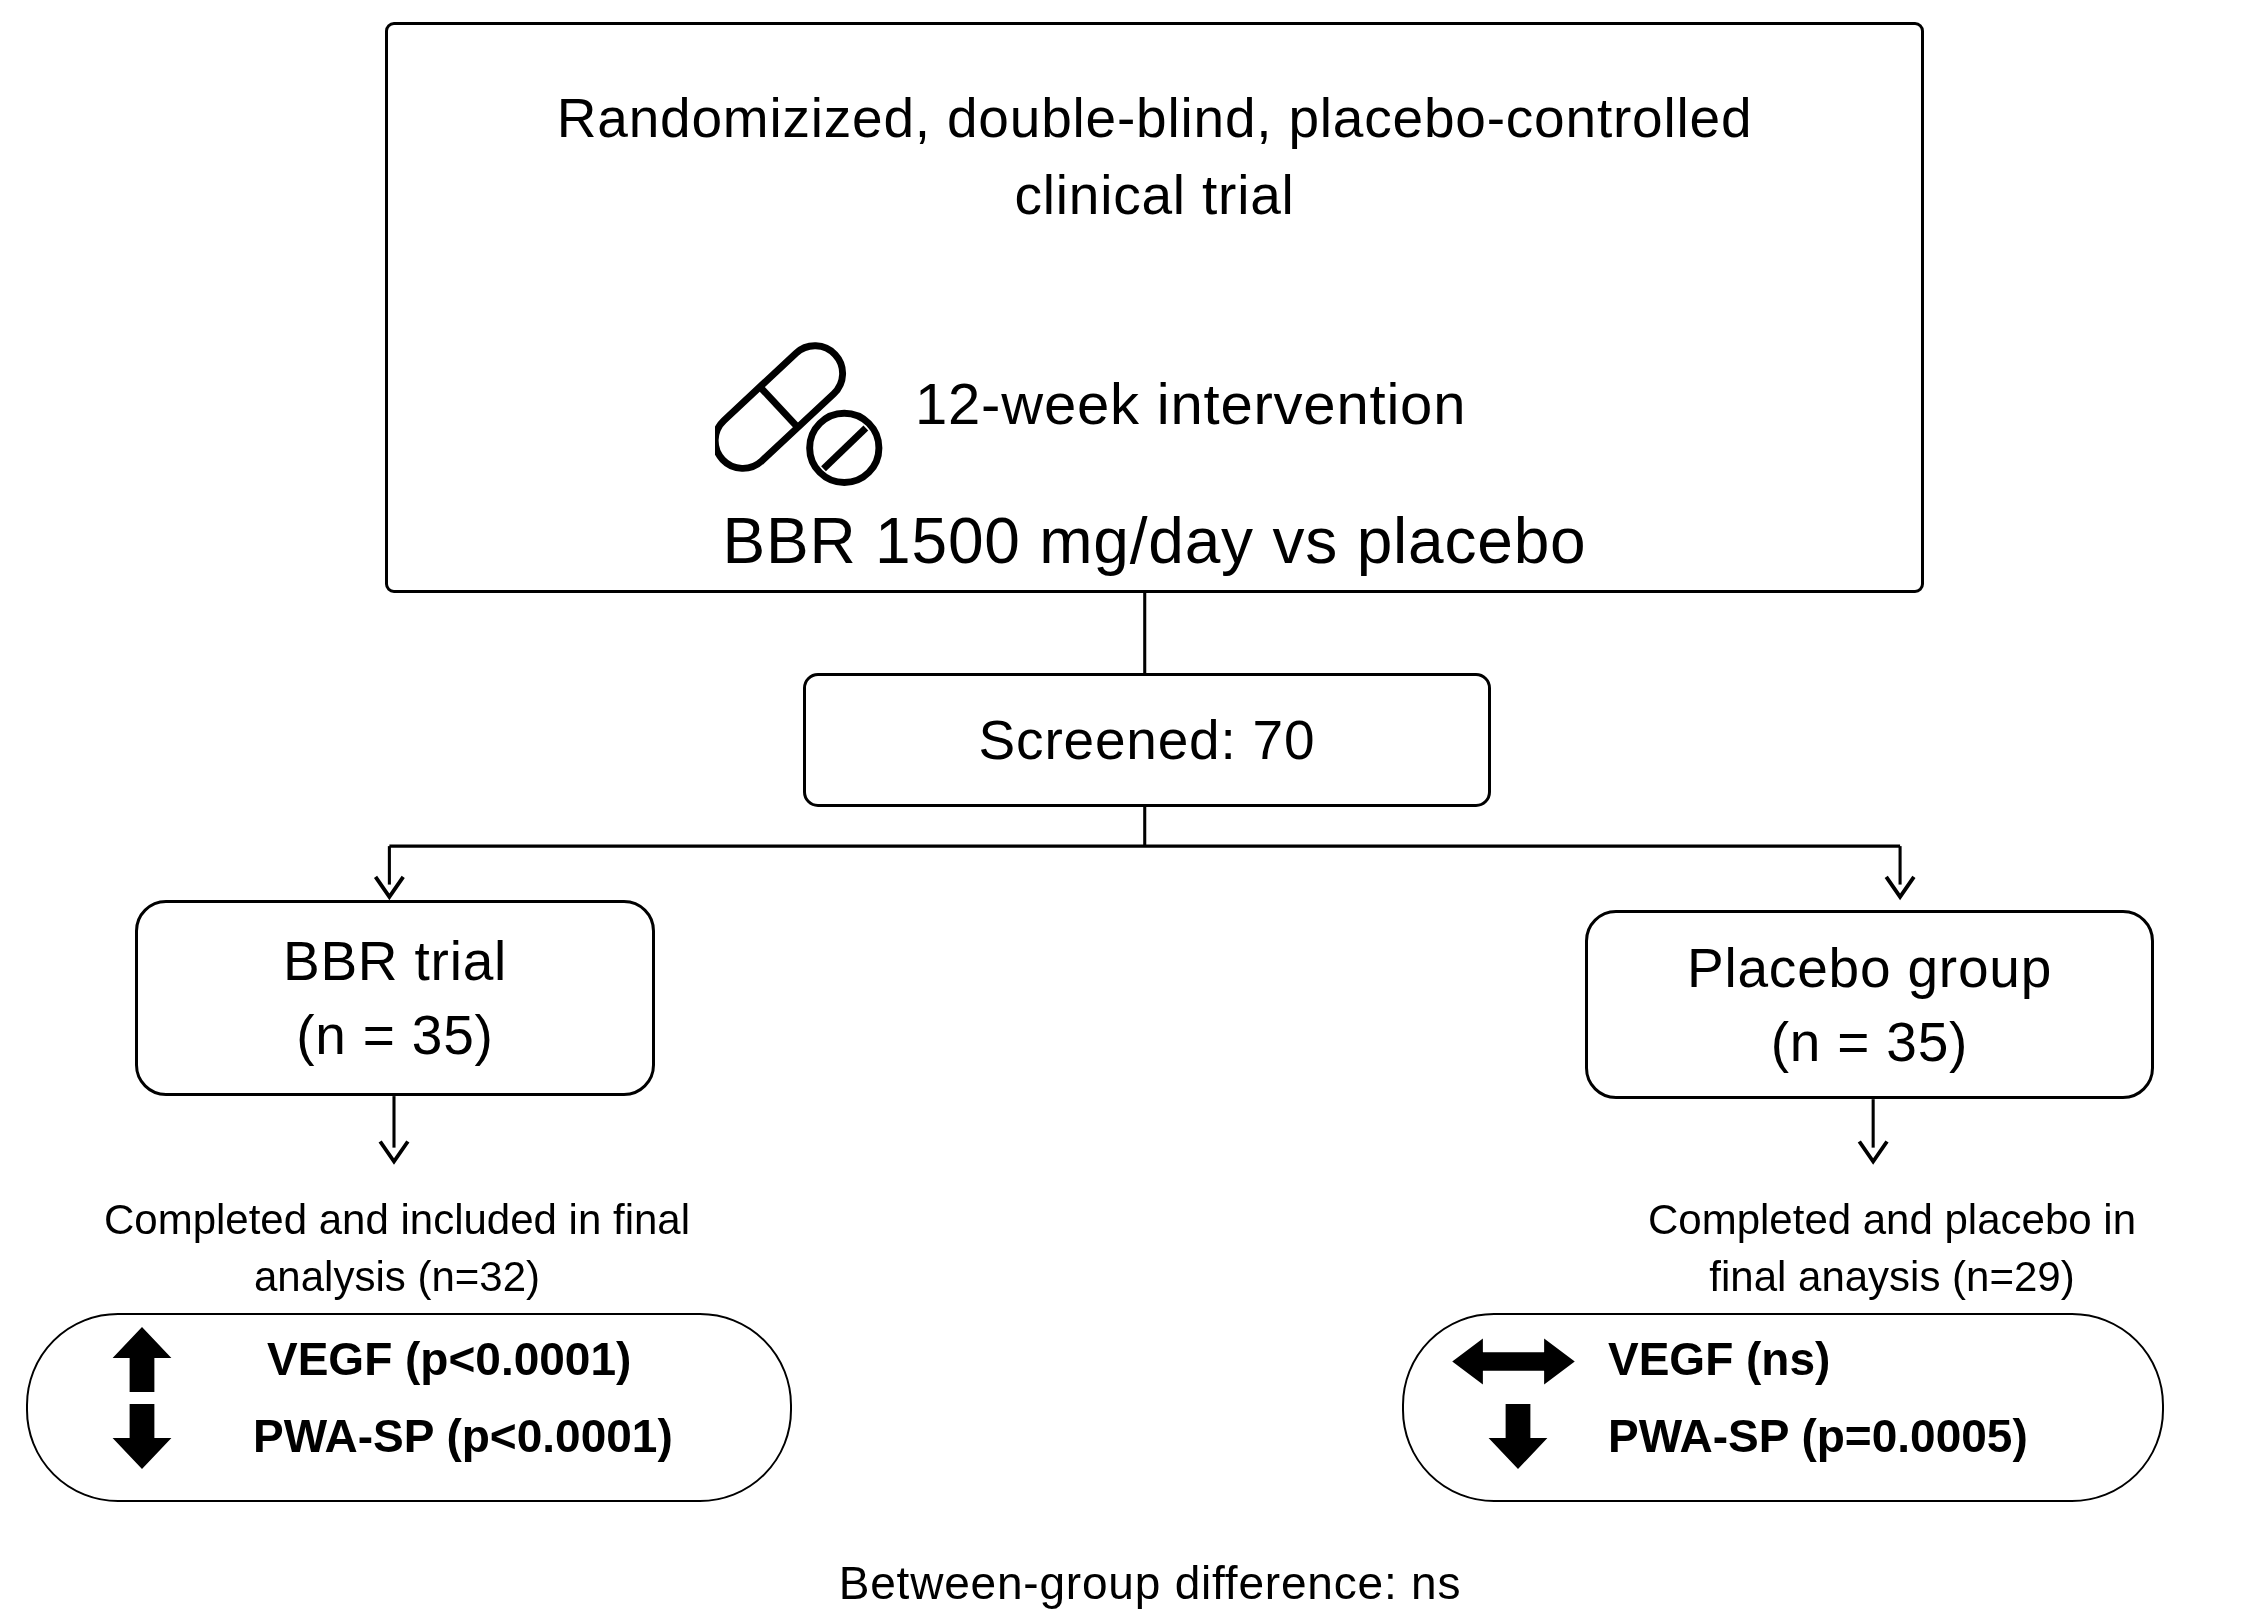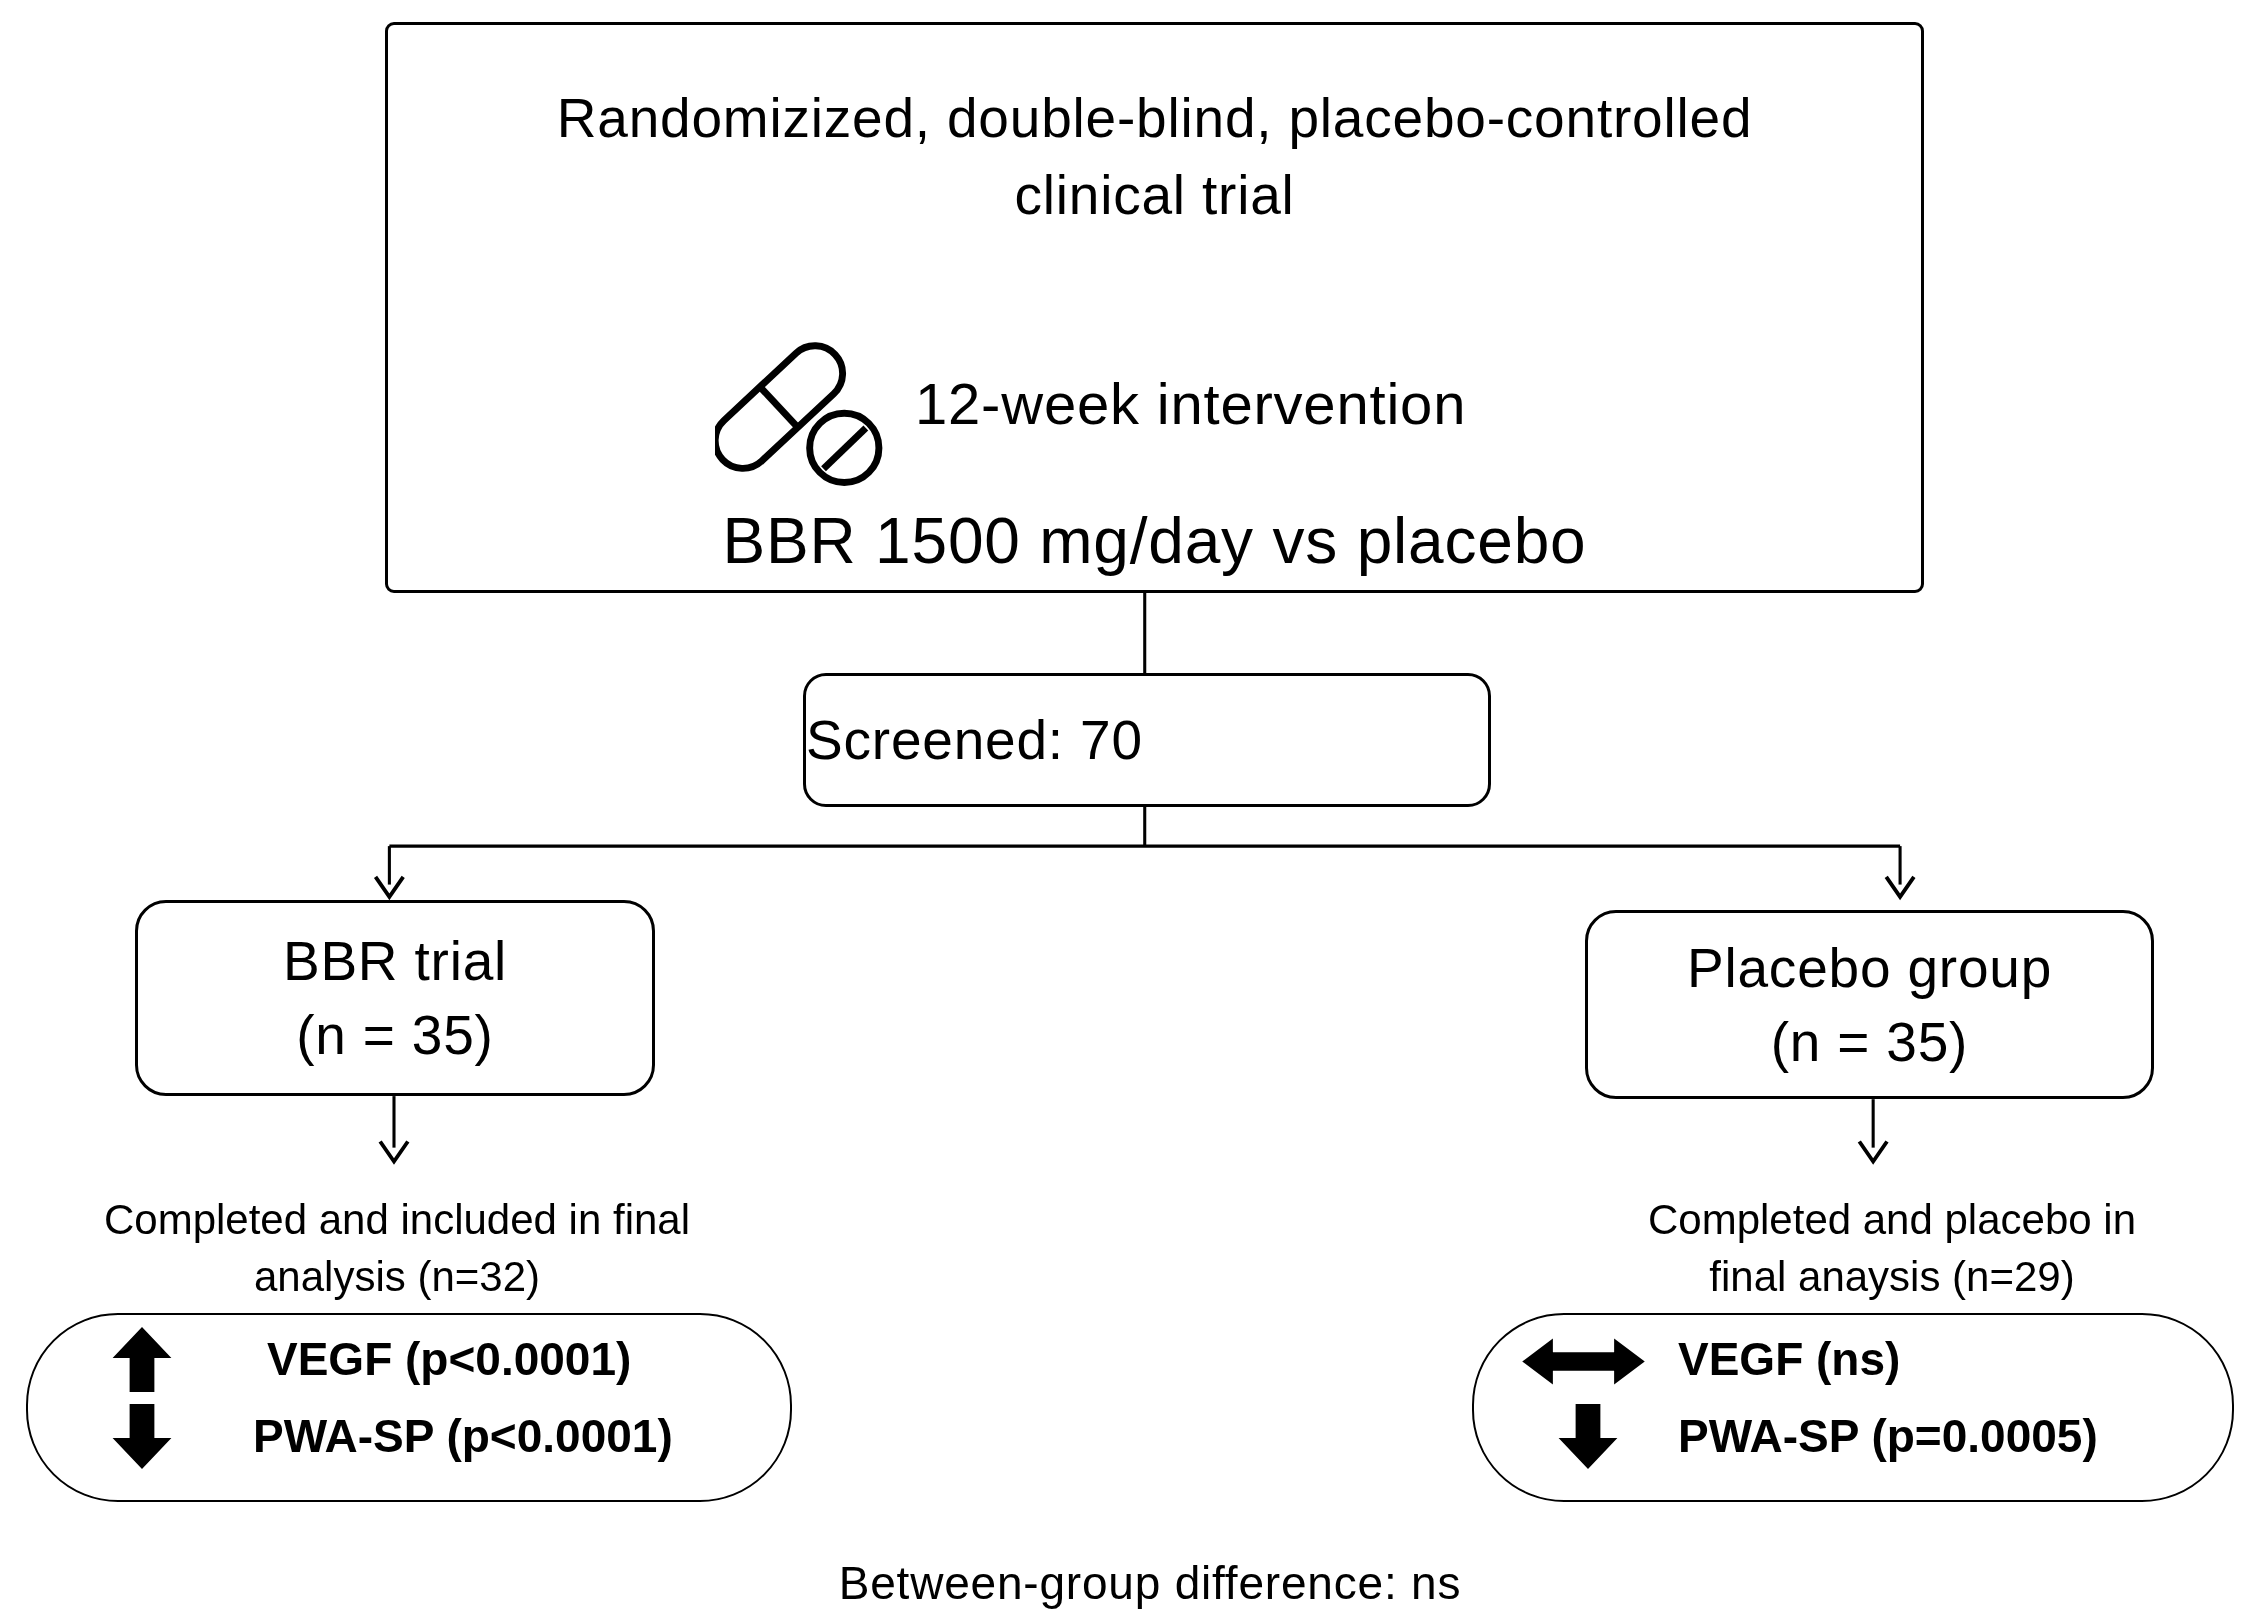"Screened: 70" .screened-box { border-radius: 23px -> 15px; justify-content: flex-start -> center }
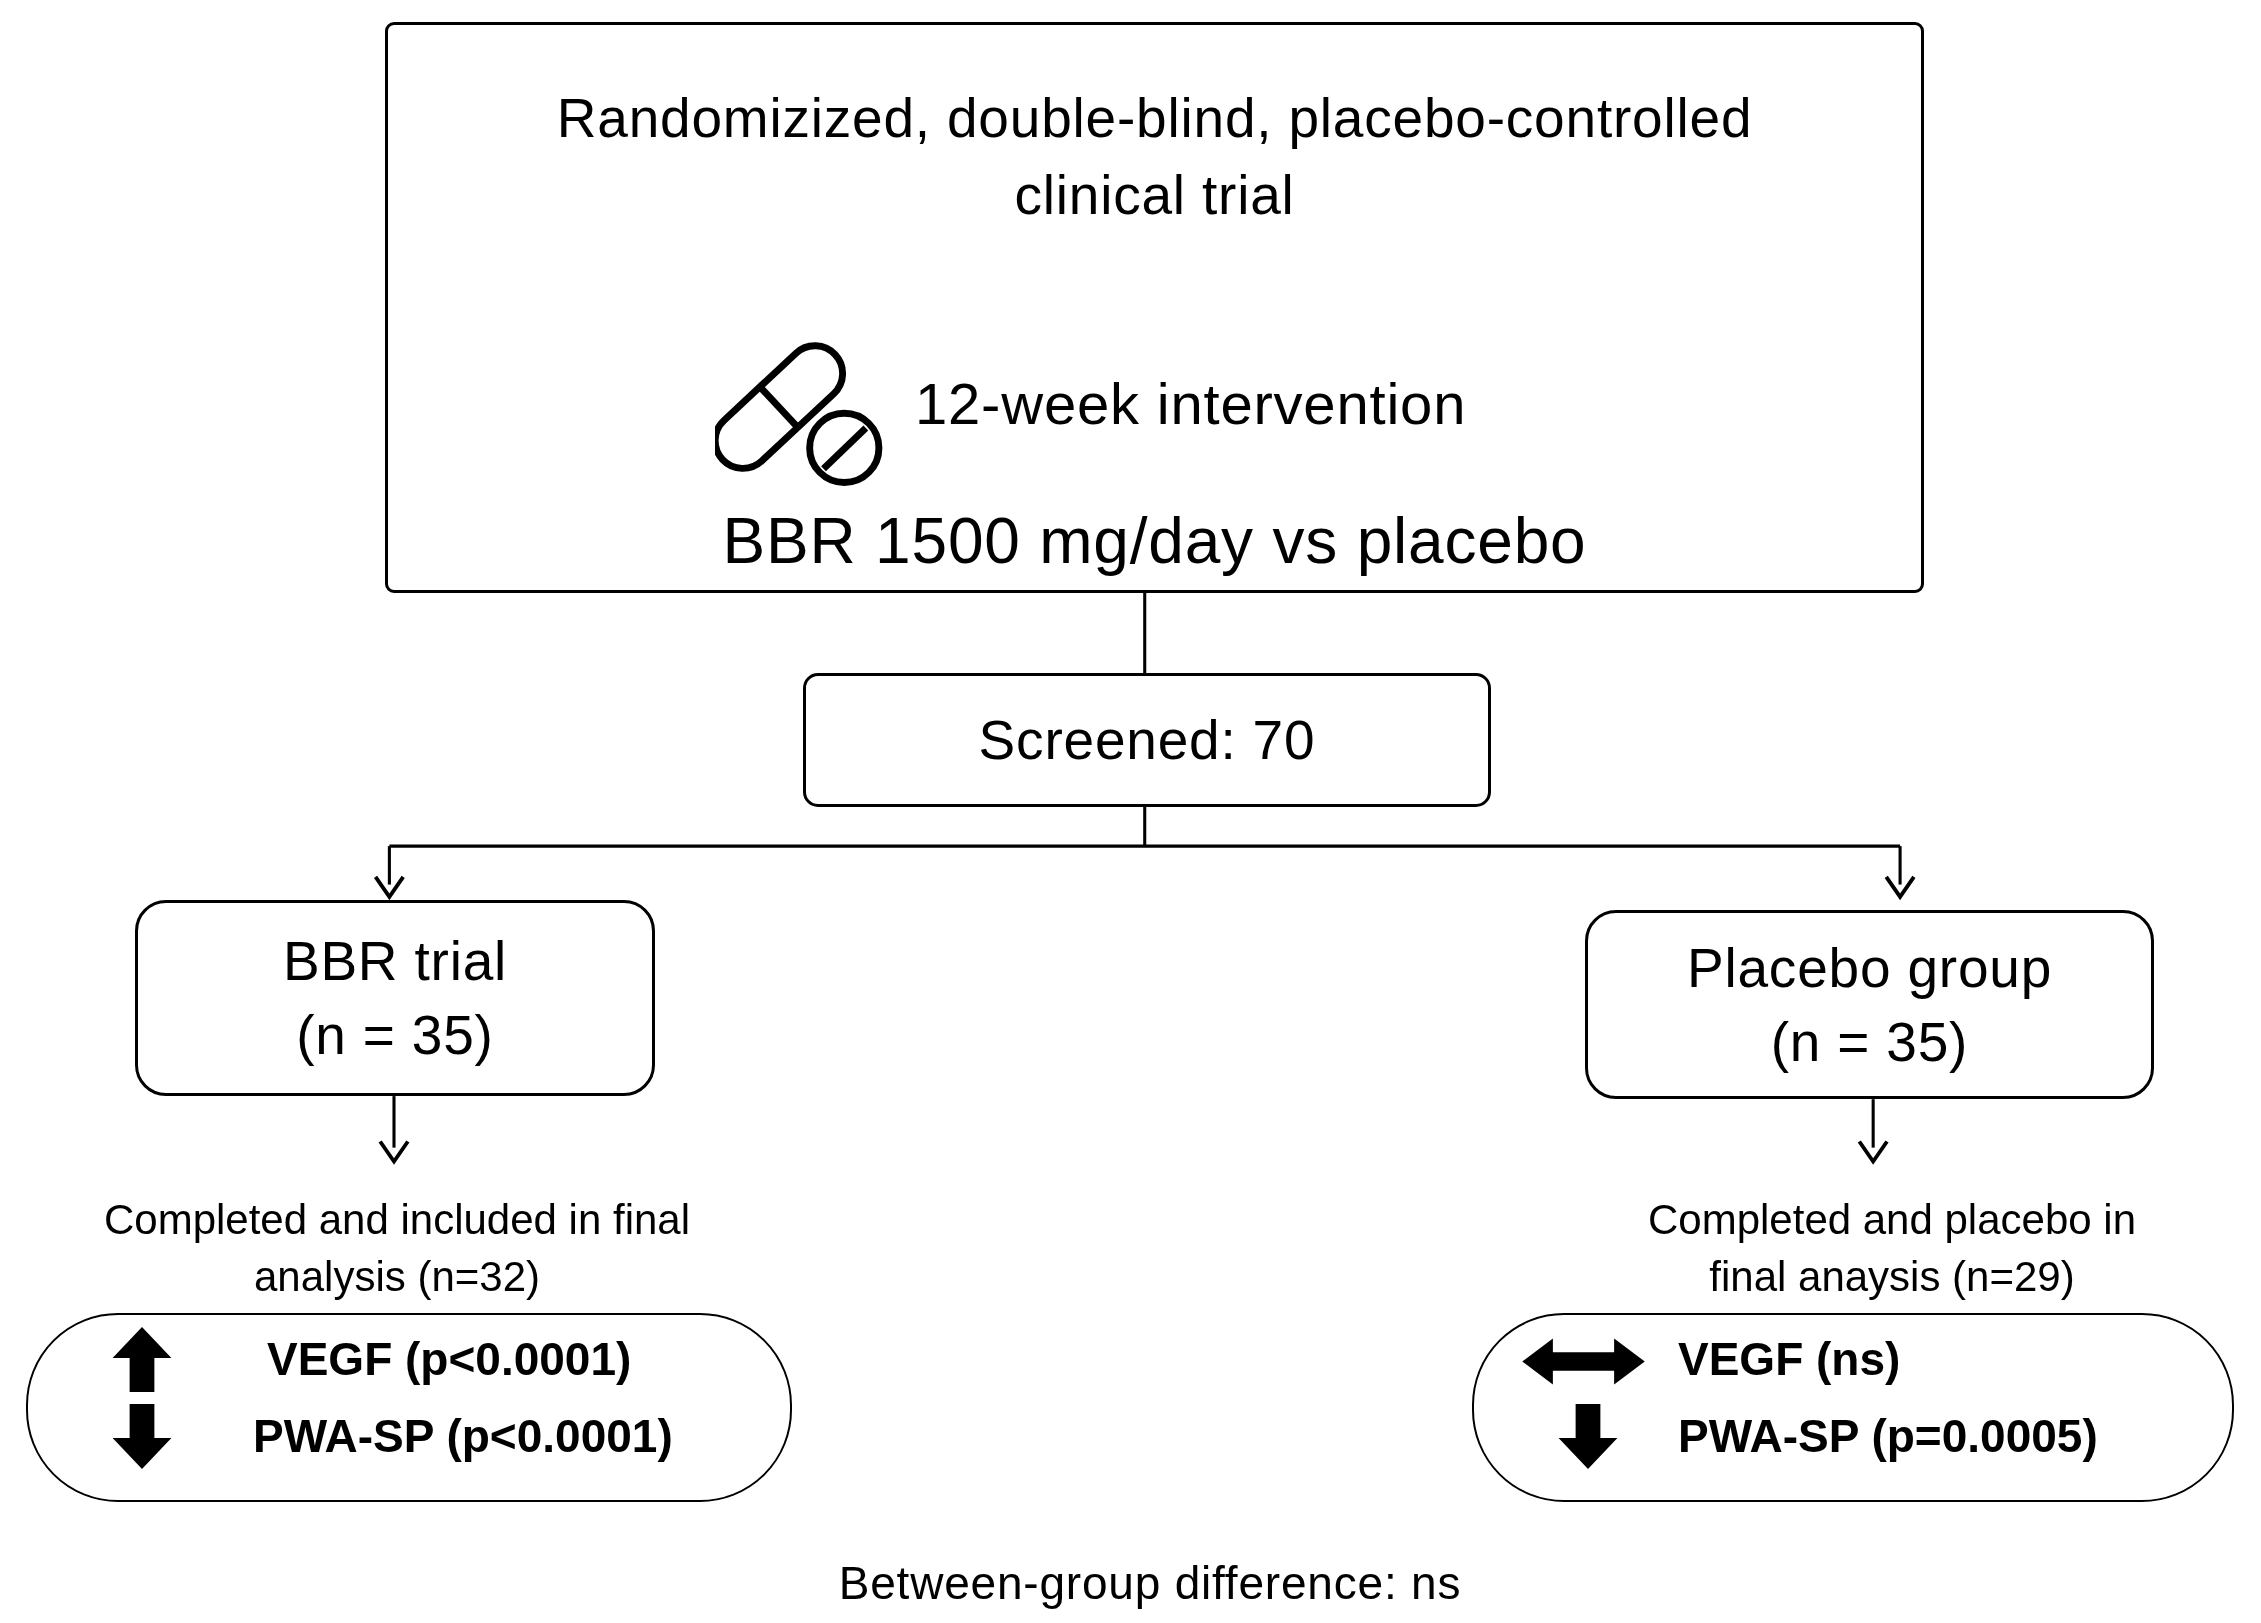"VEGF (ns)" .outcome-right { left: 1472px -> 1402px }
